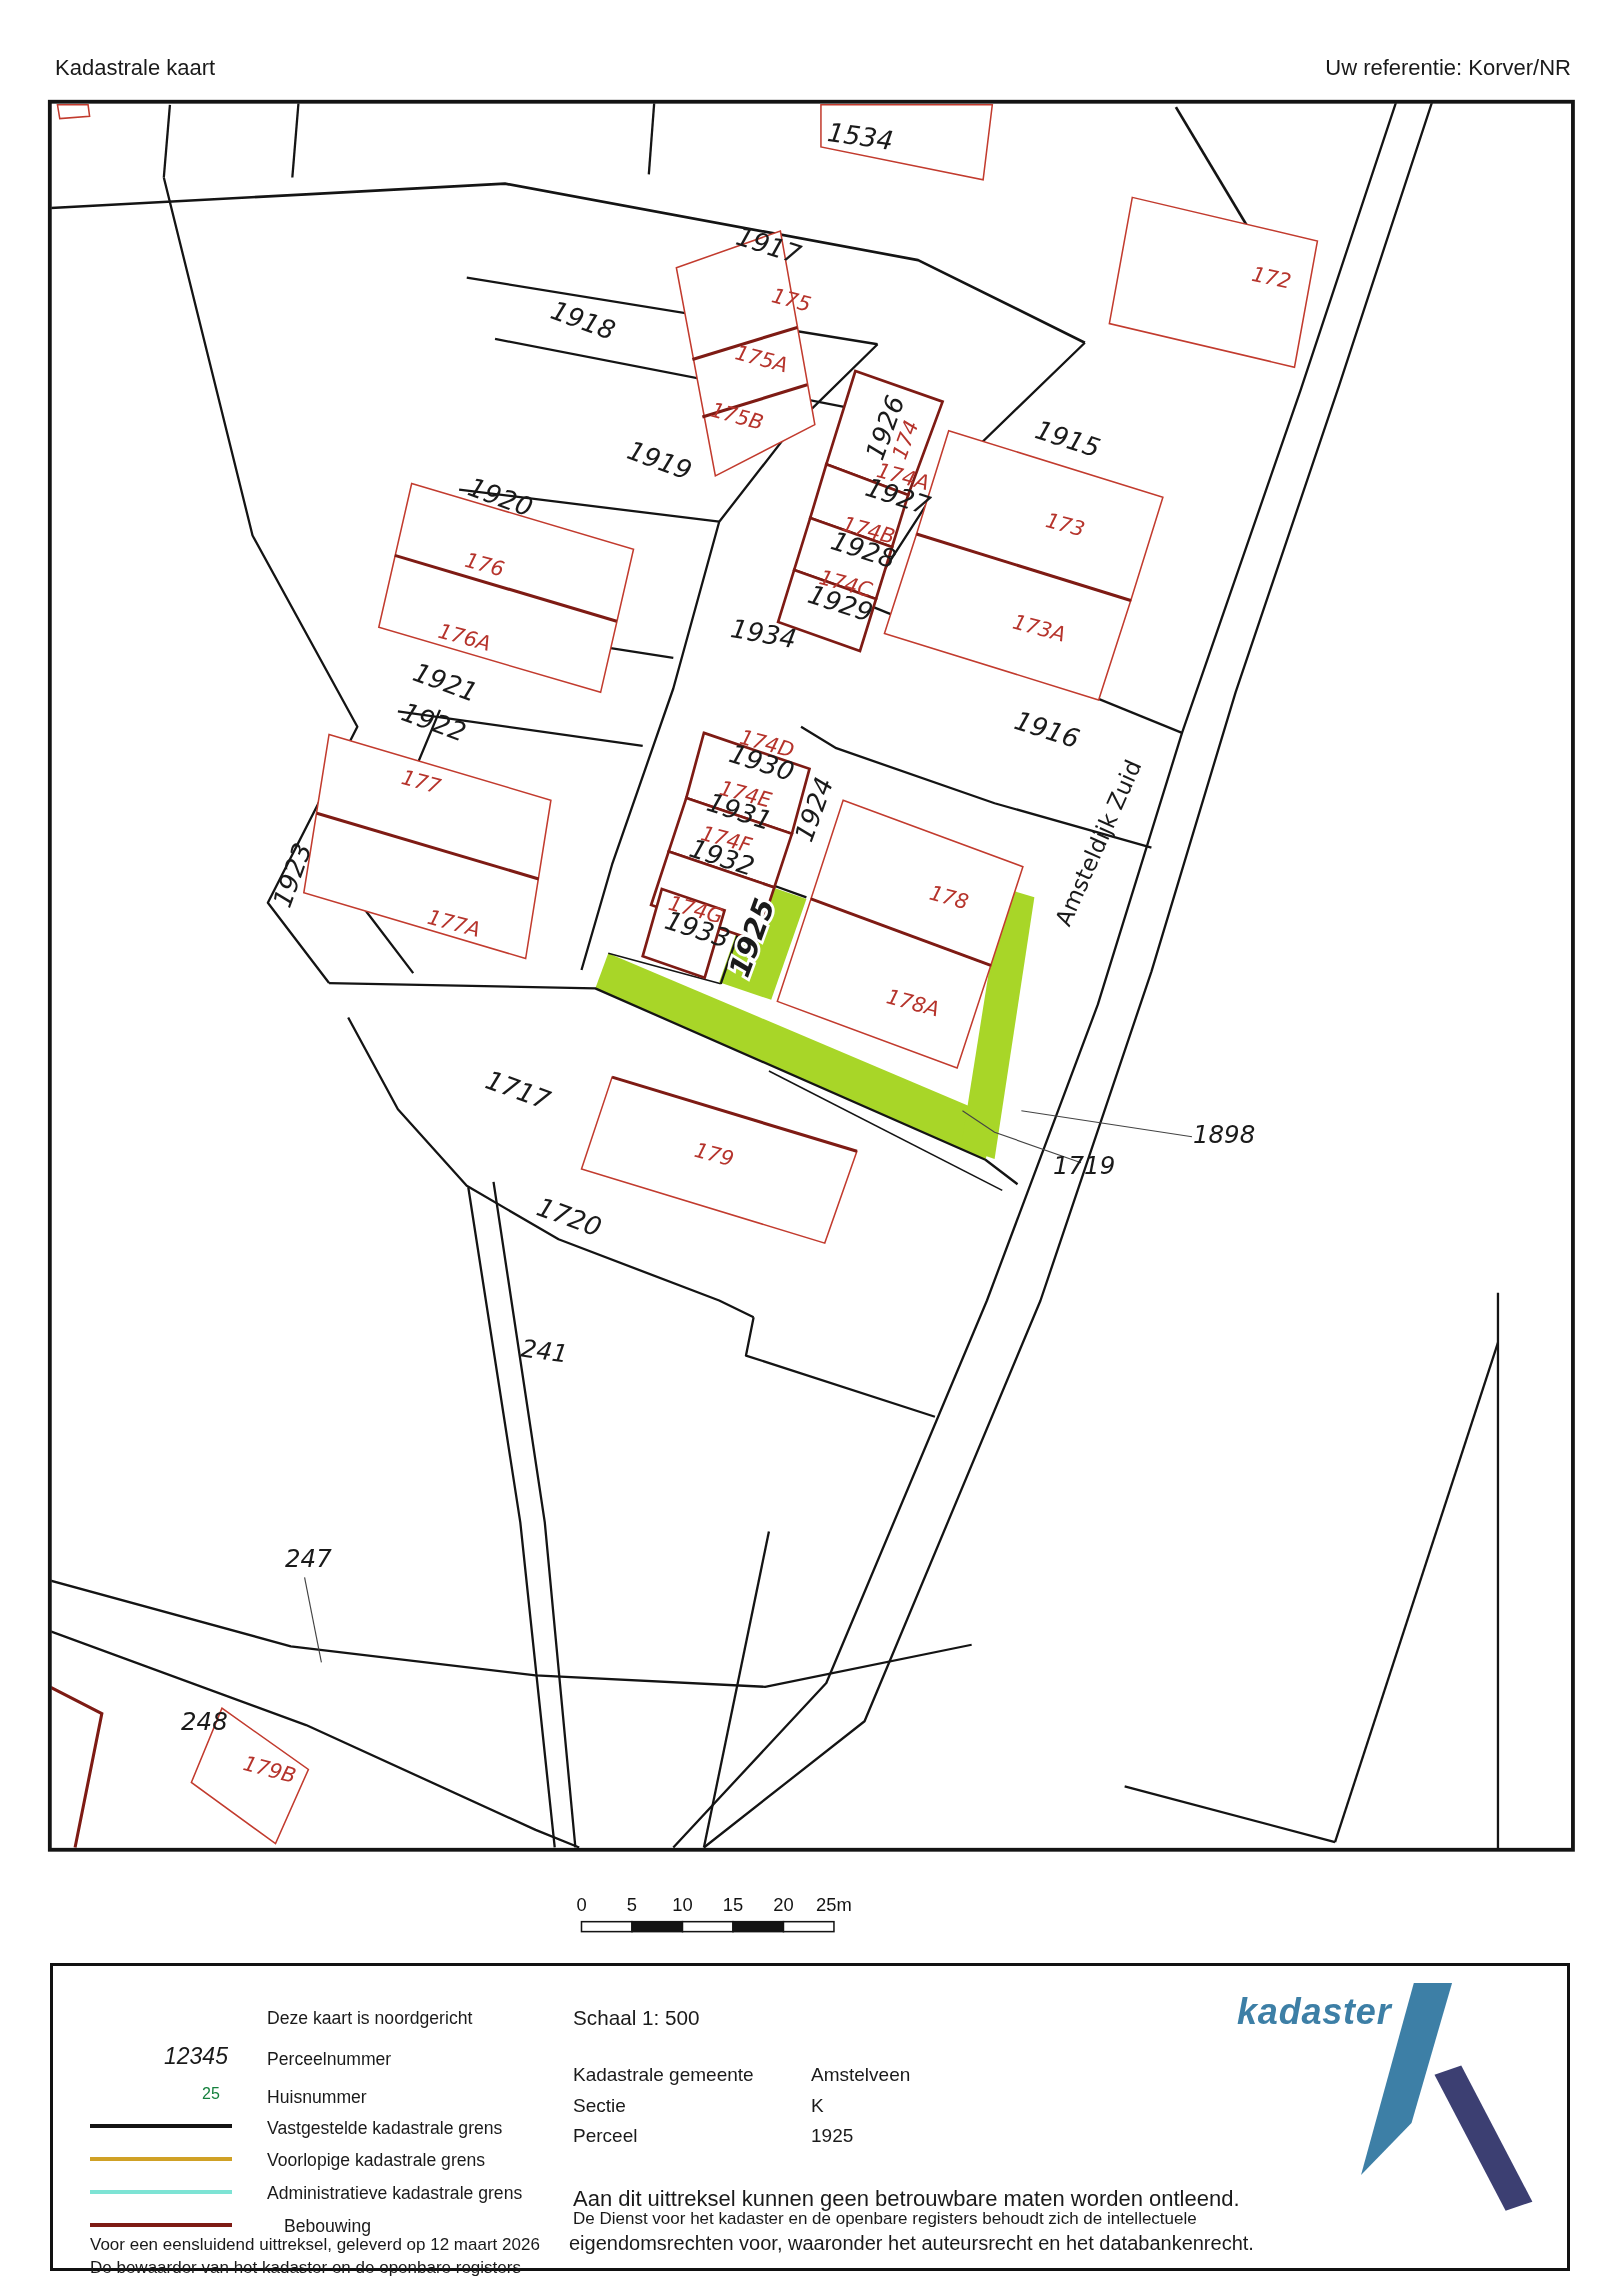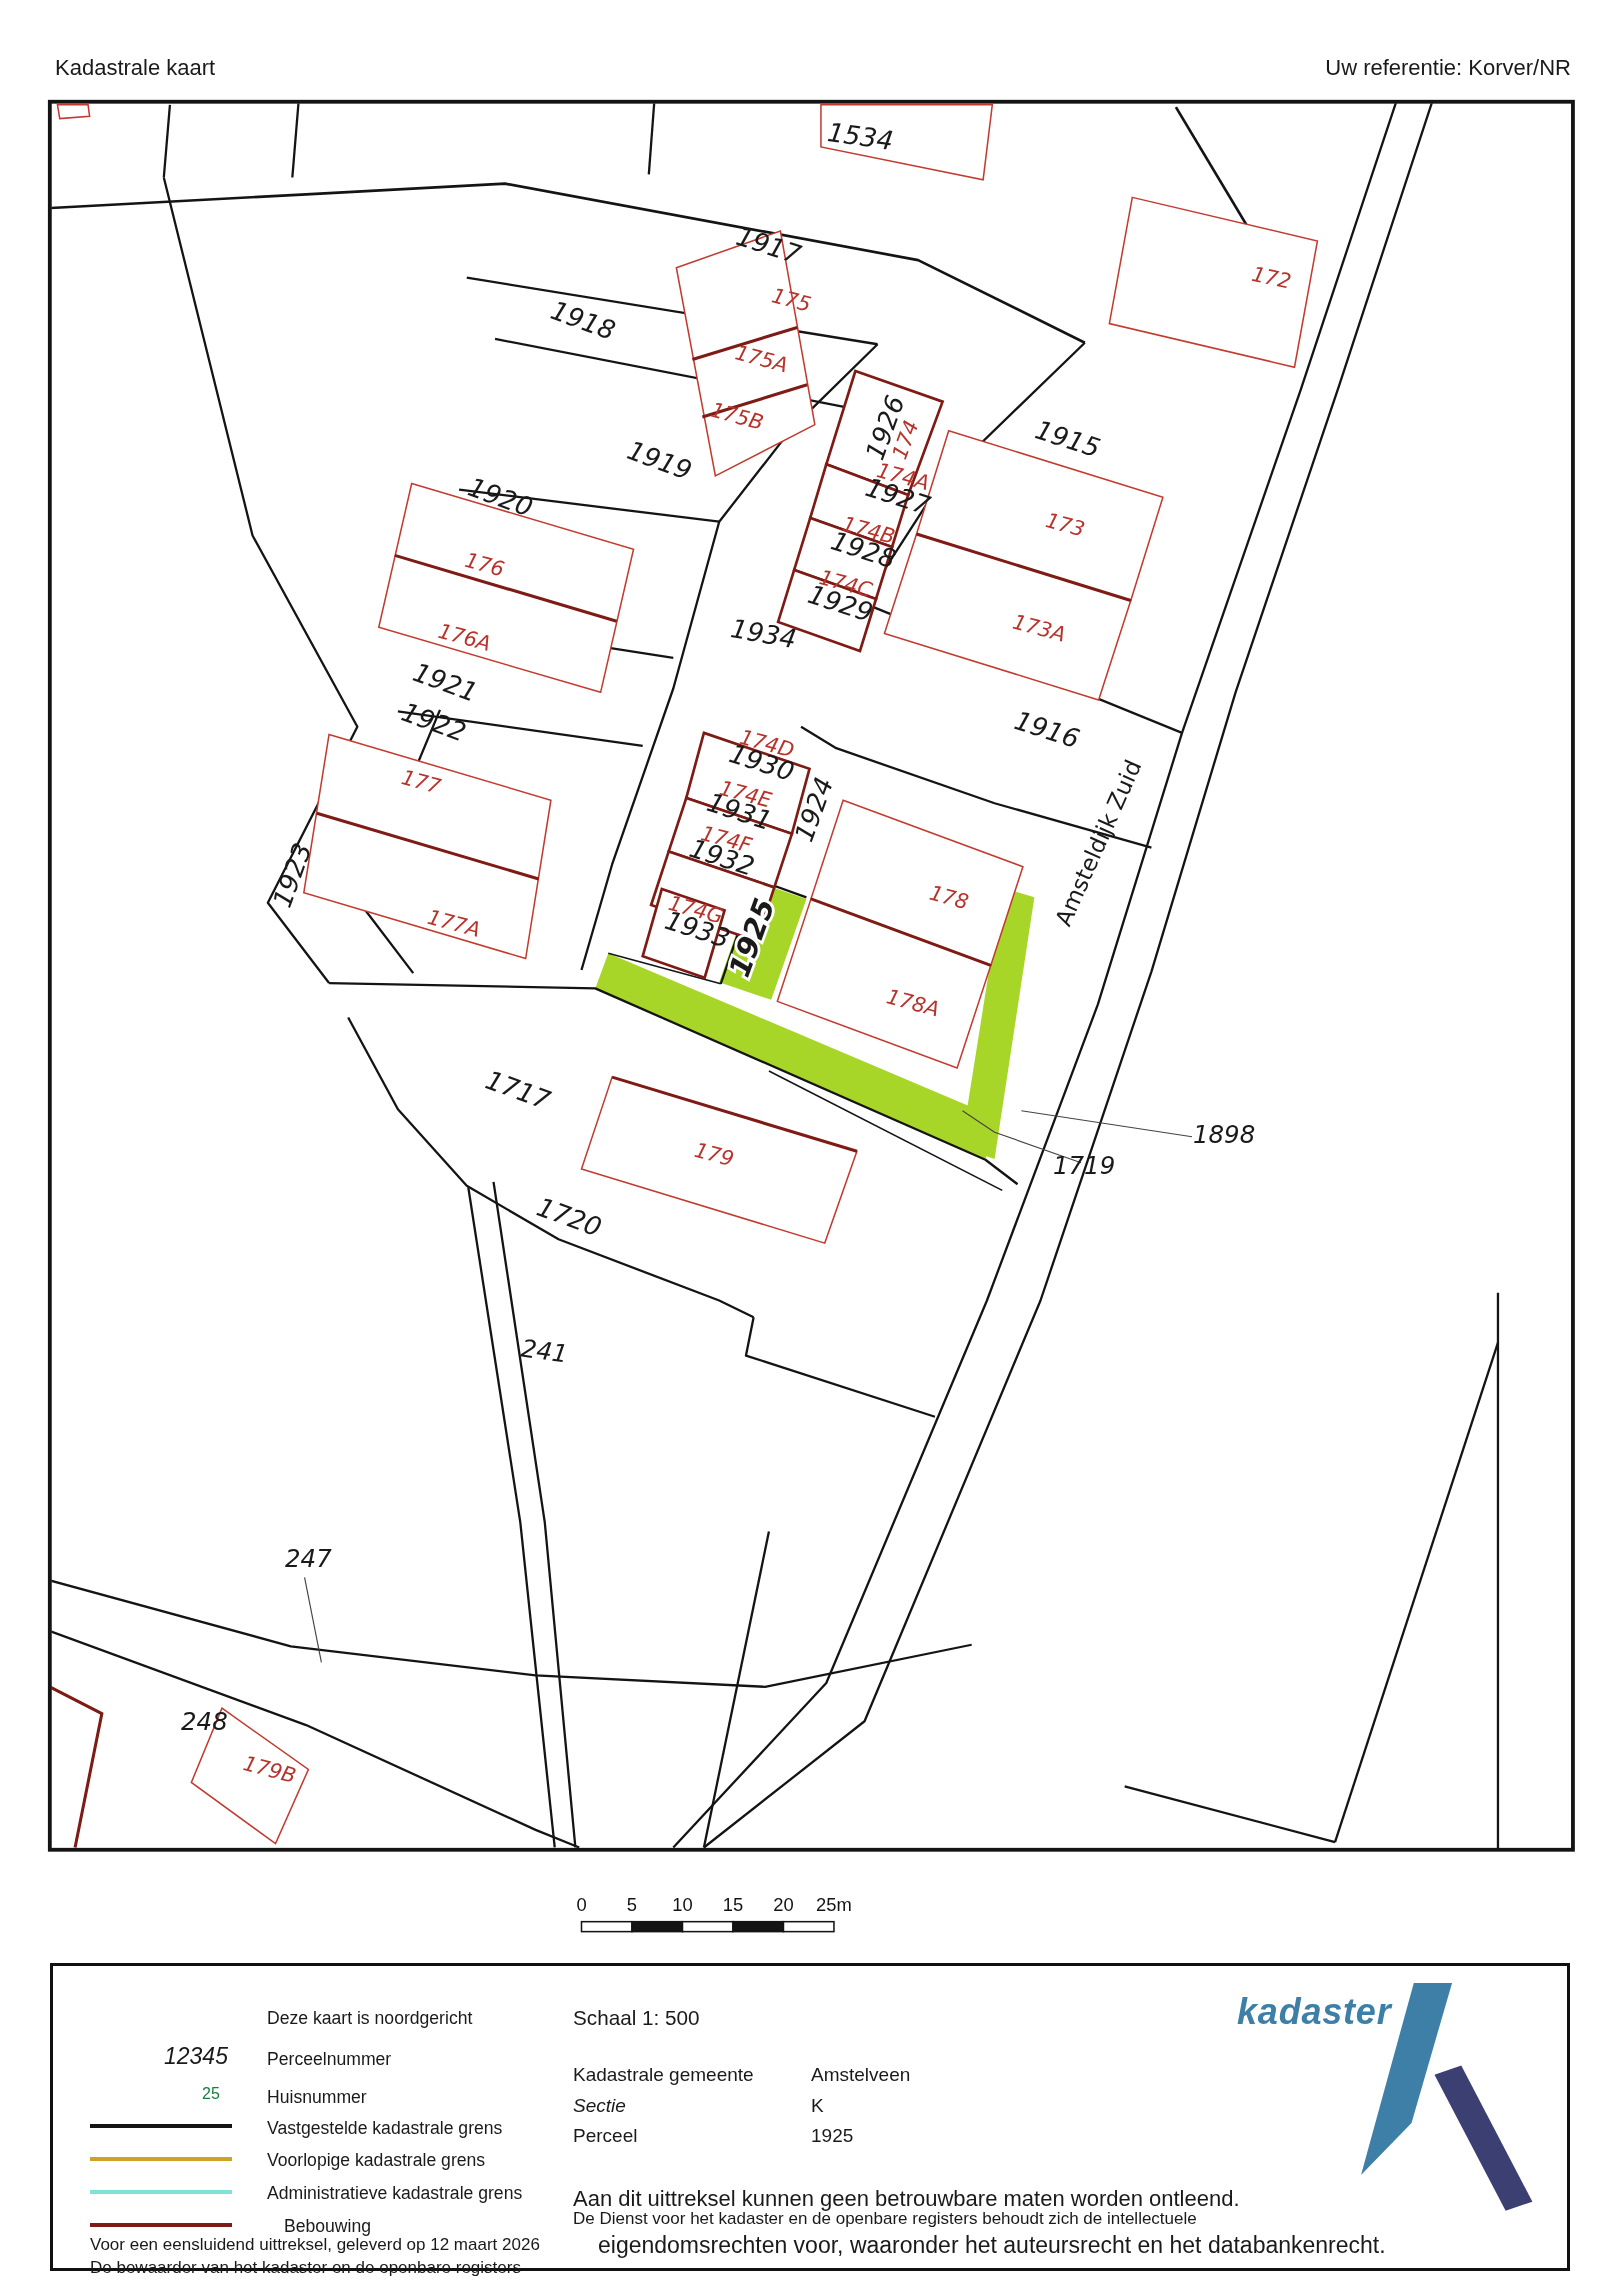"Sectie" div.flabel { font-style: italic -> none }
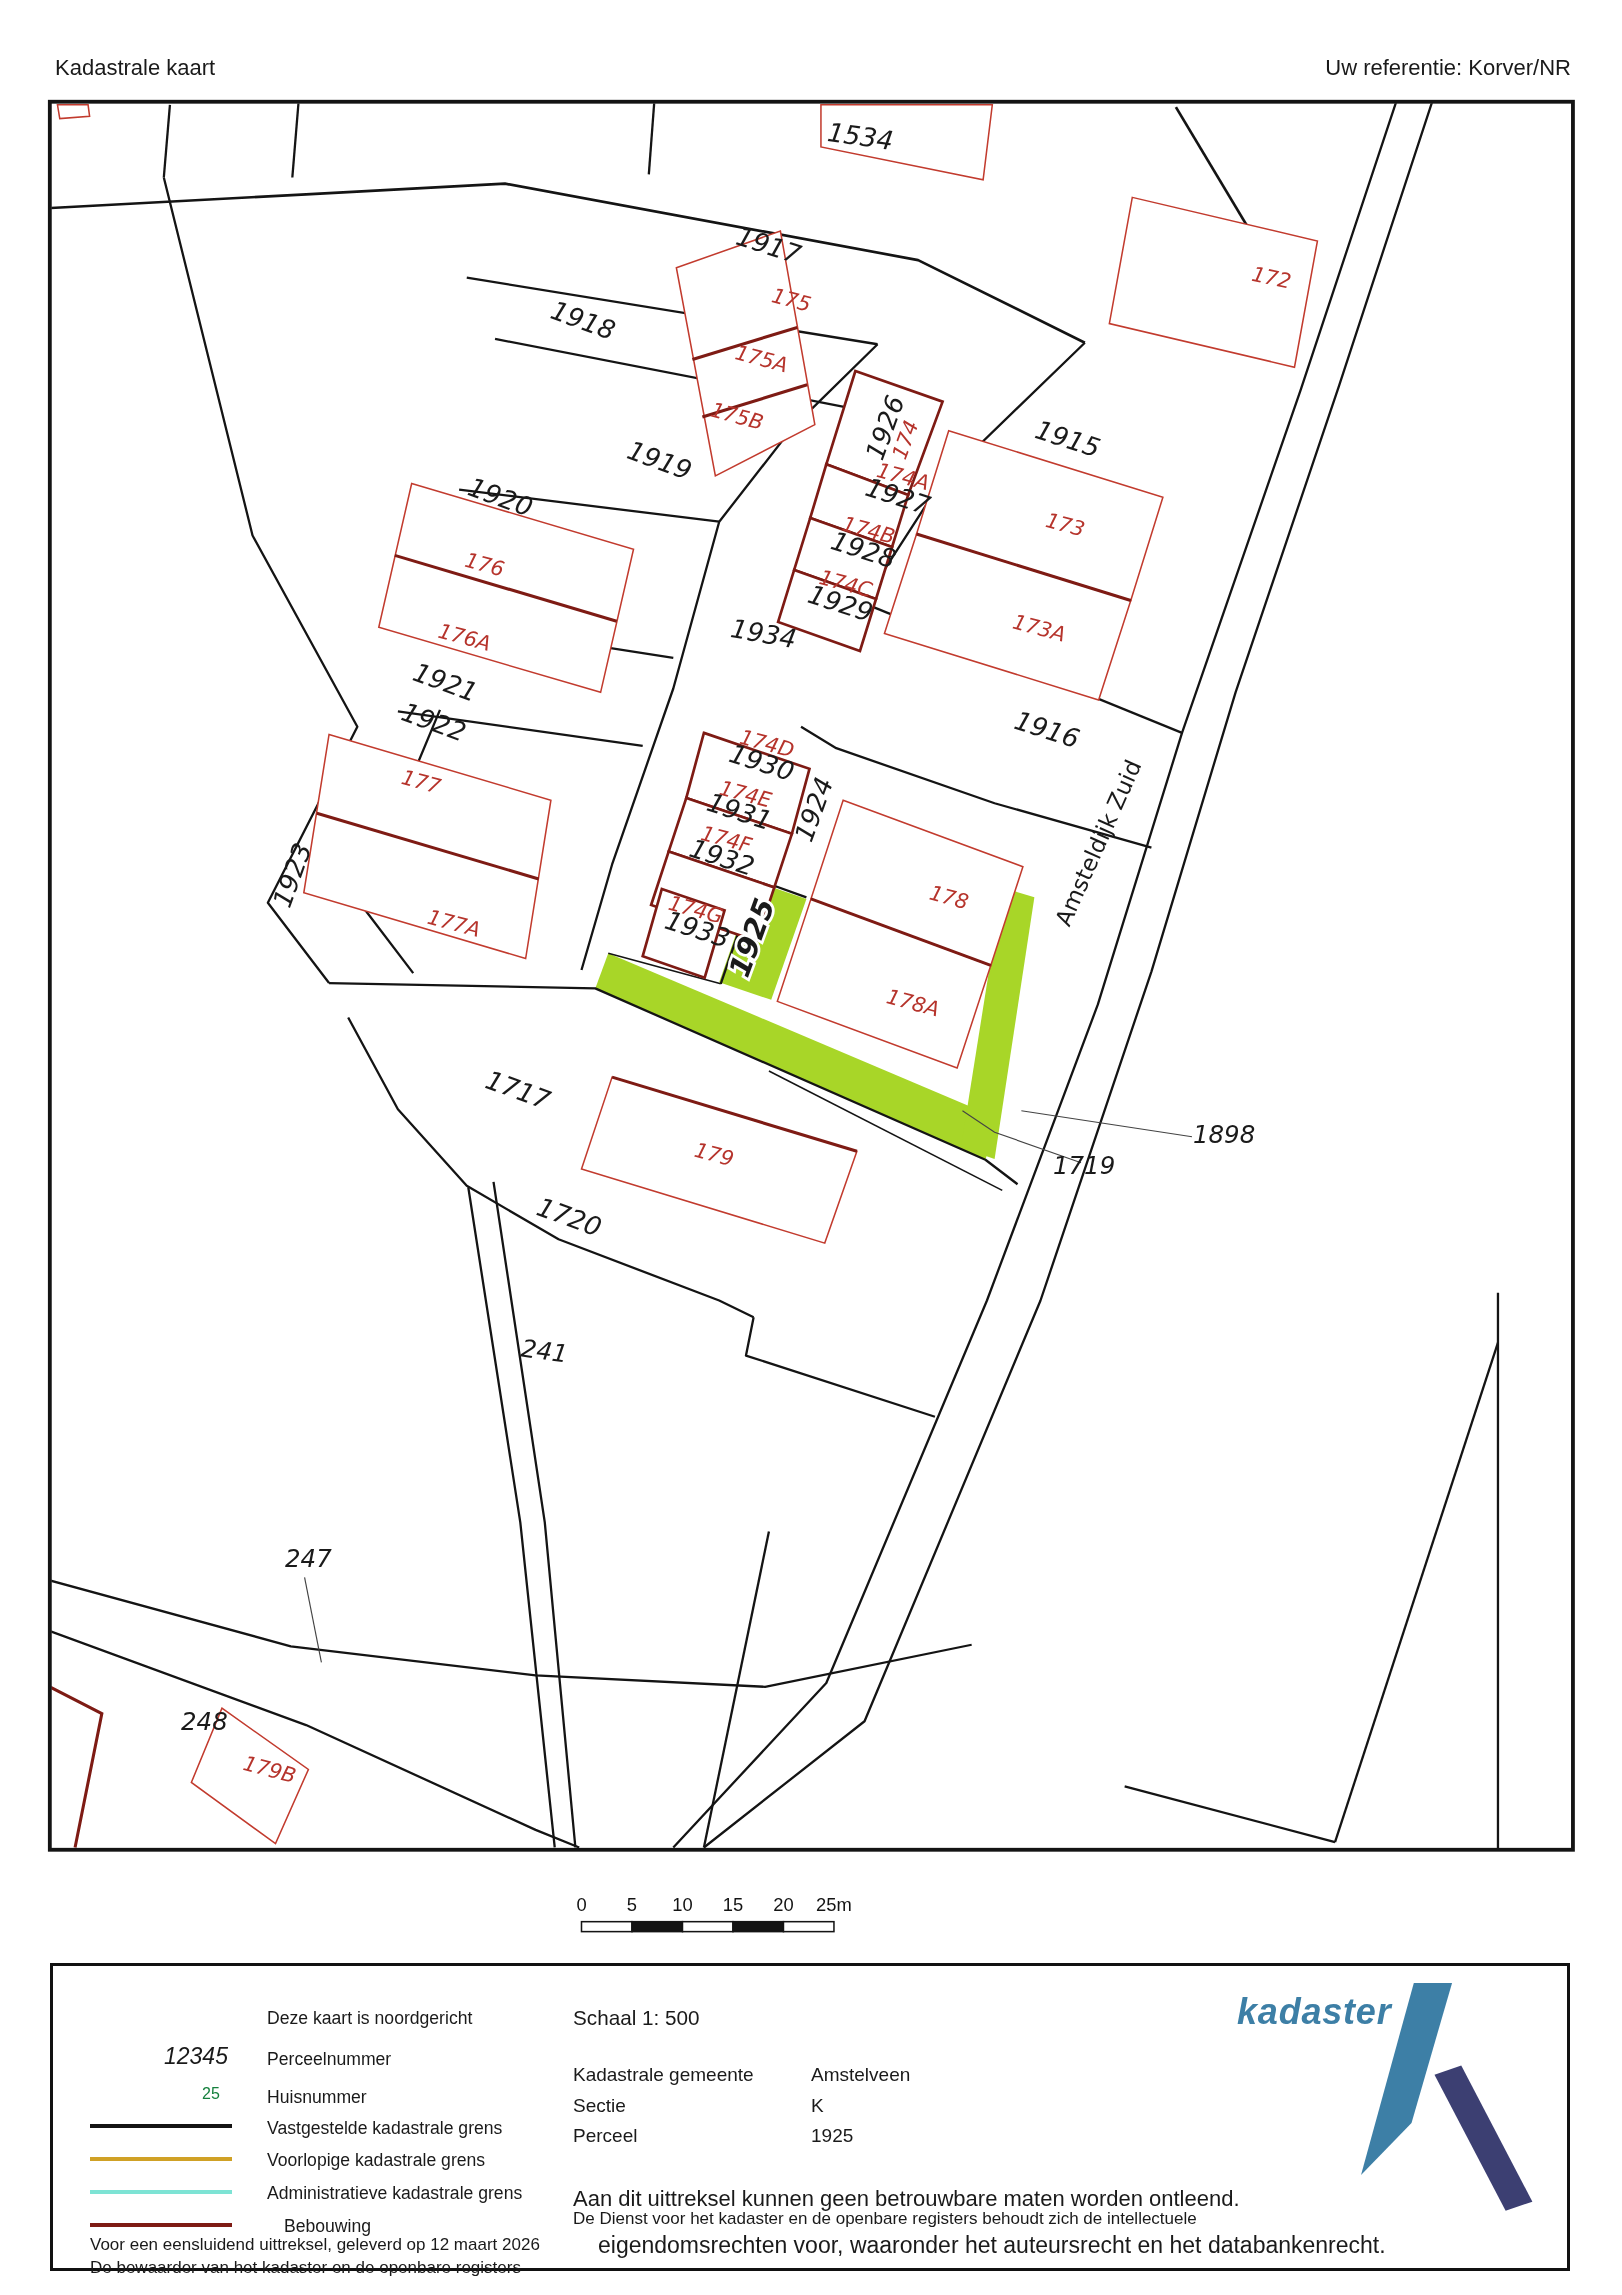"eigendomsrechten voor, waaronder het" div.leg-item { font-size: 23px -> 20px; left: 545px -> 516px }
